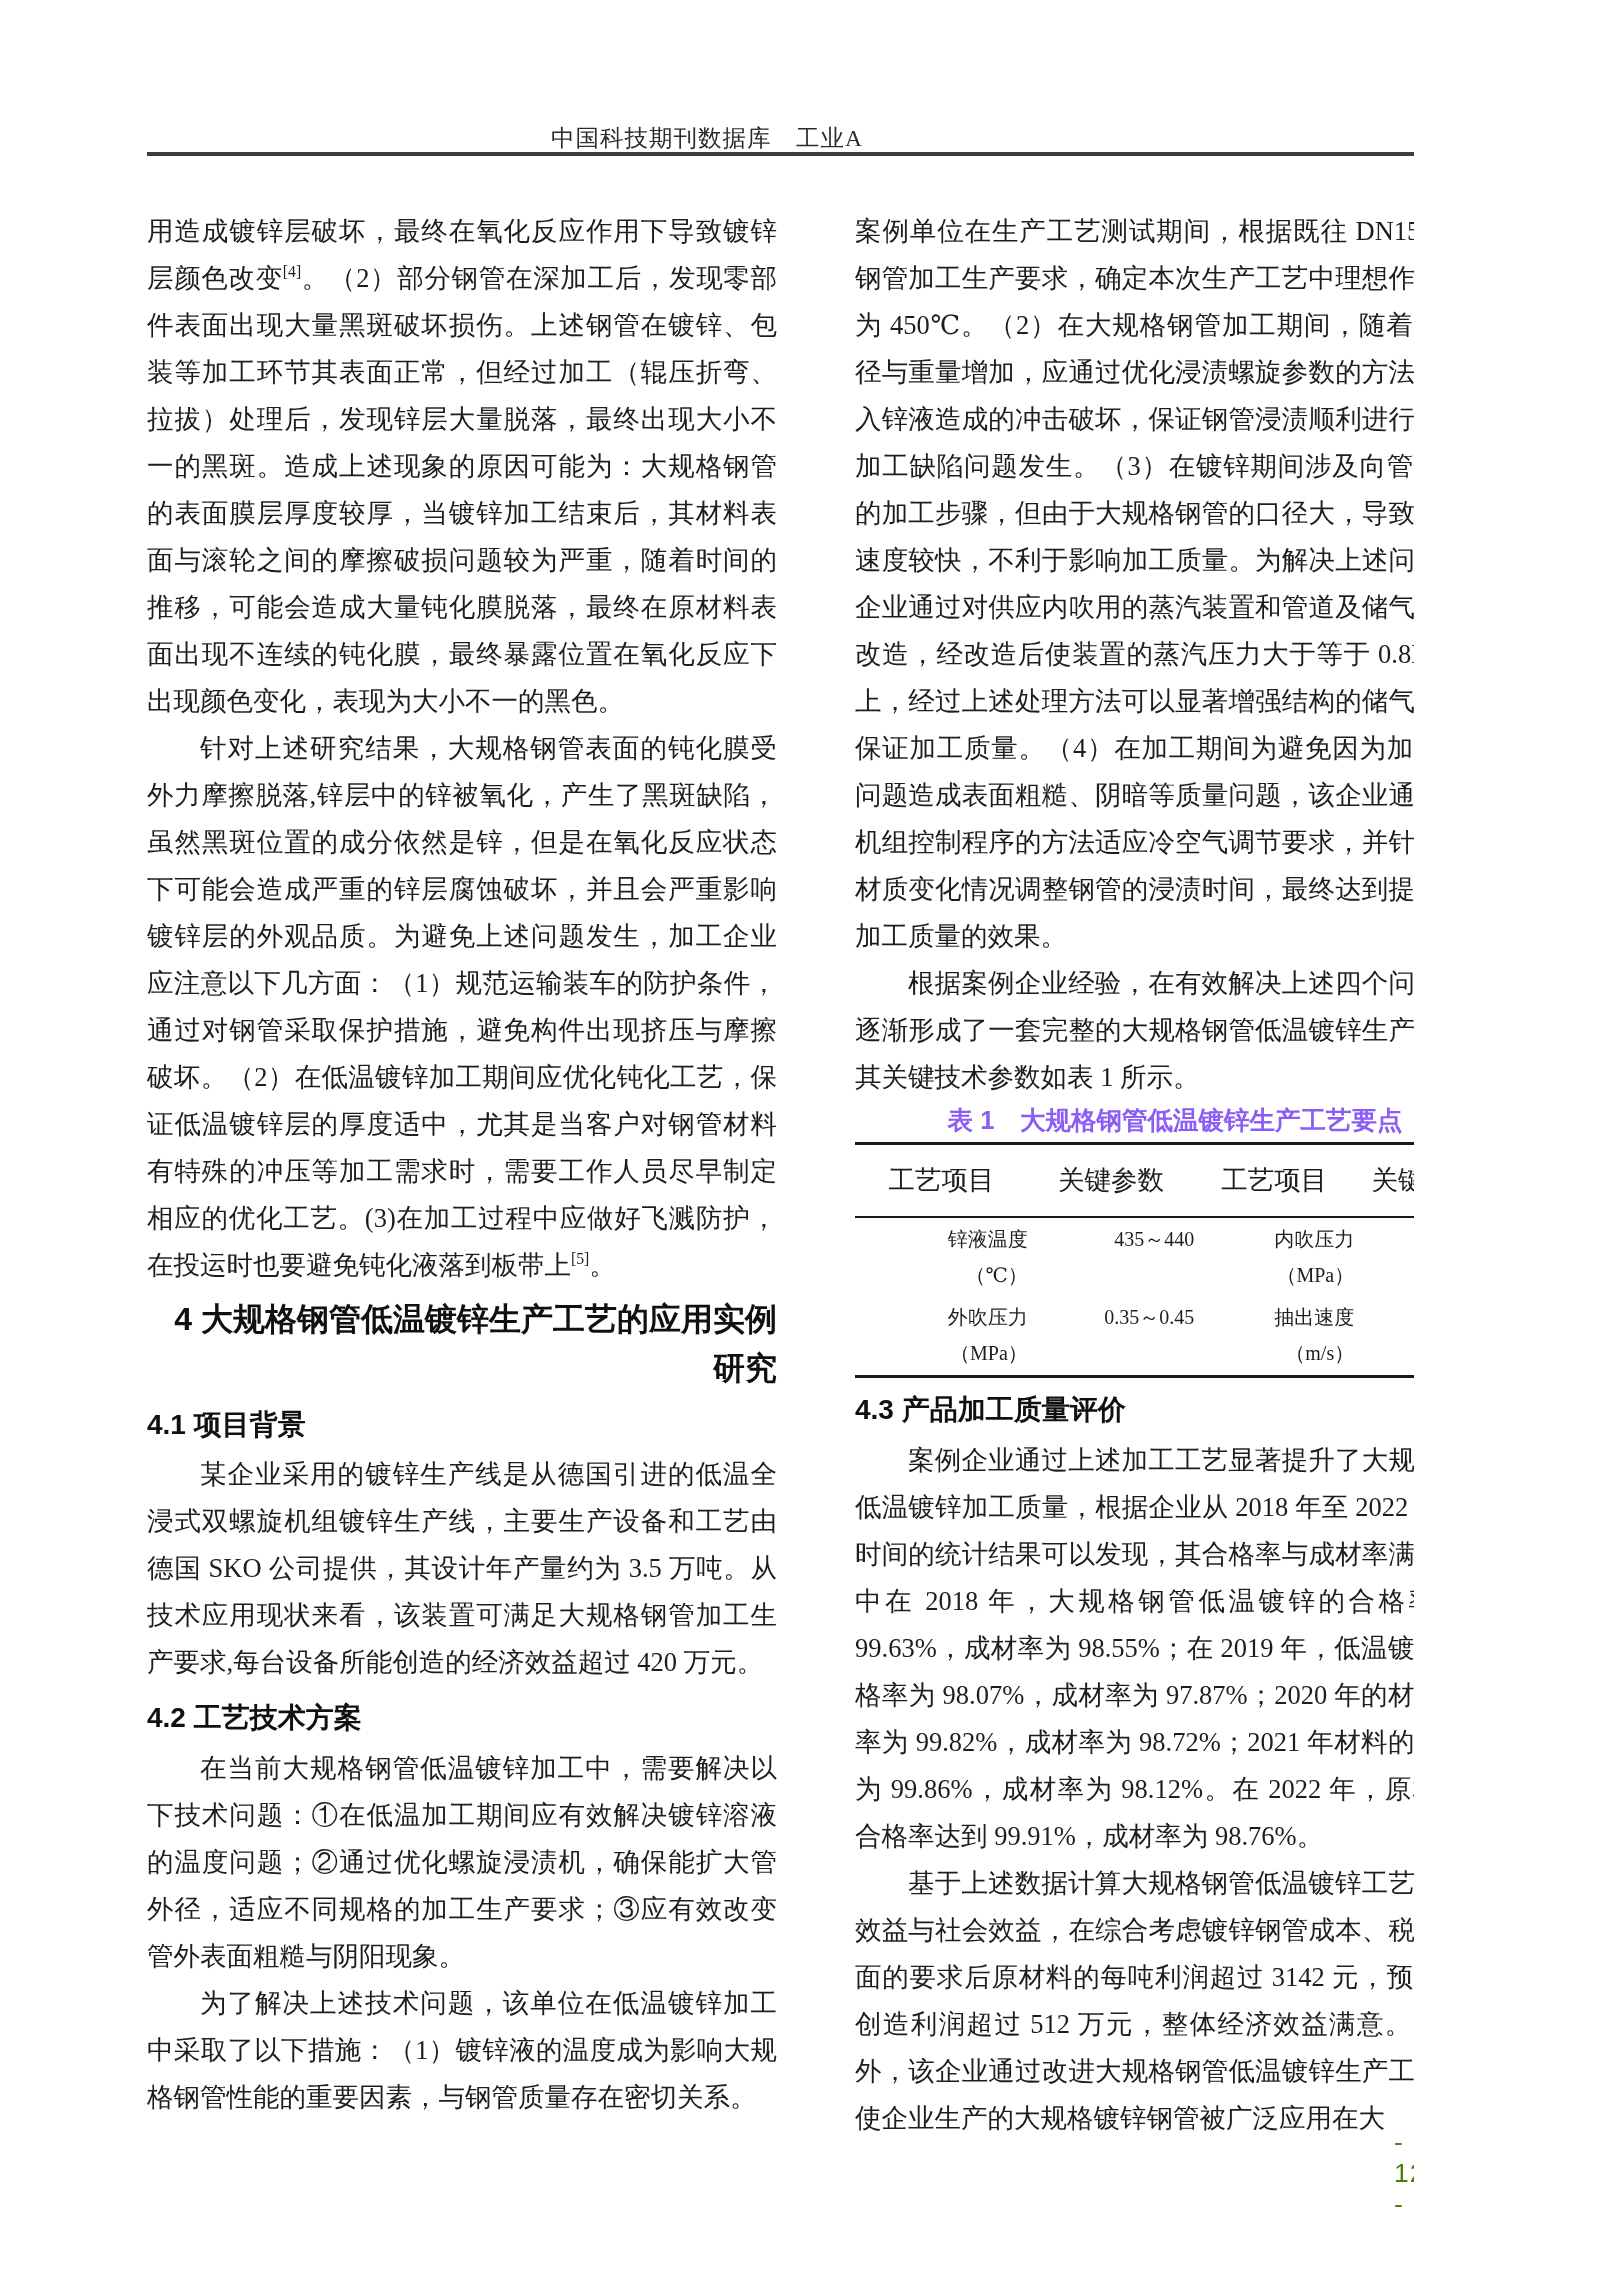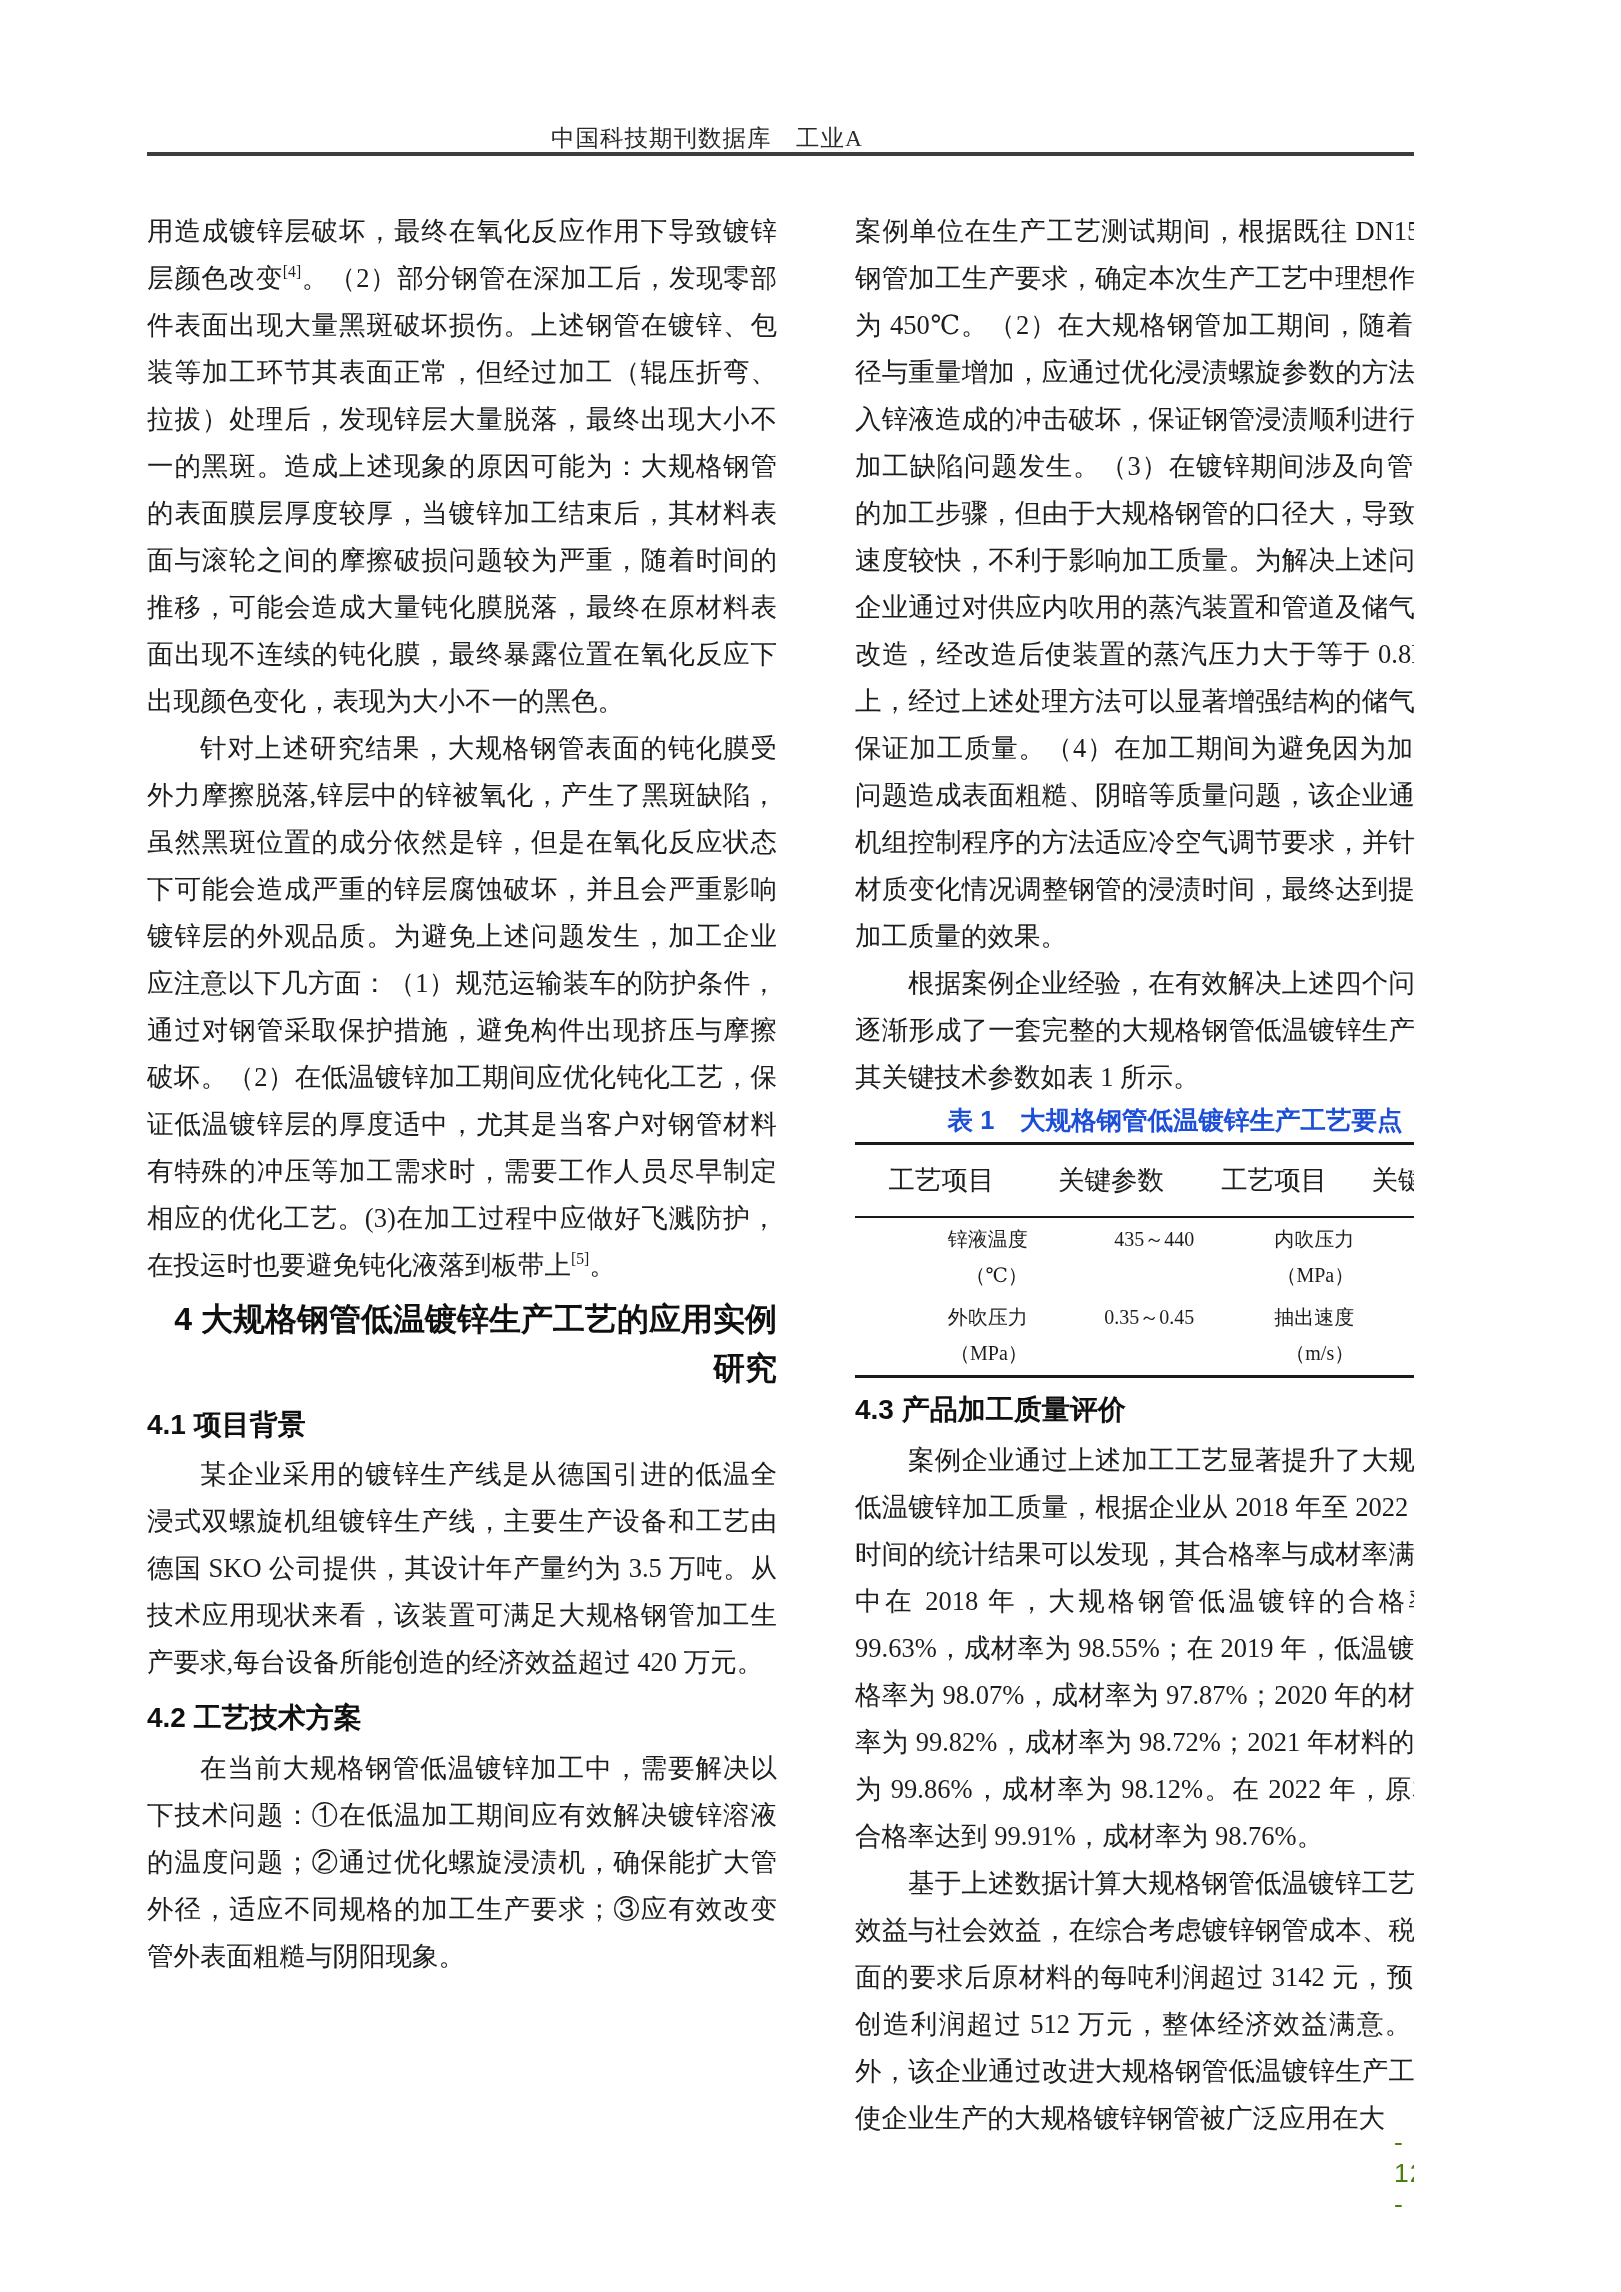"表 1 大规格钢管低温镀锌生产工艺要点" .table-caption { color: #1d4ed8 -> #8b5cf6 }
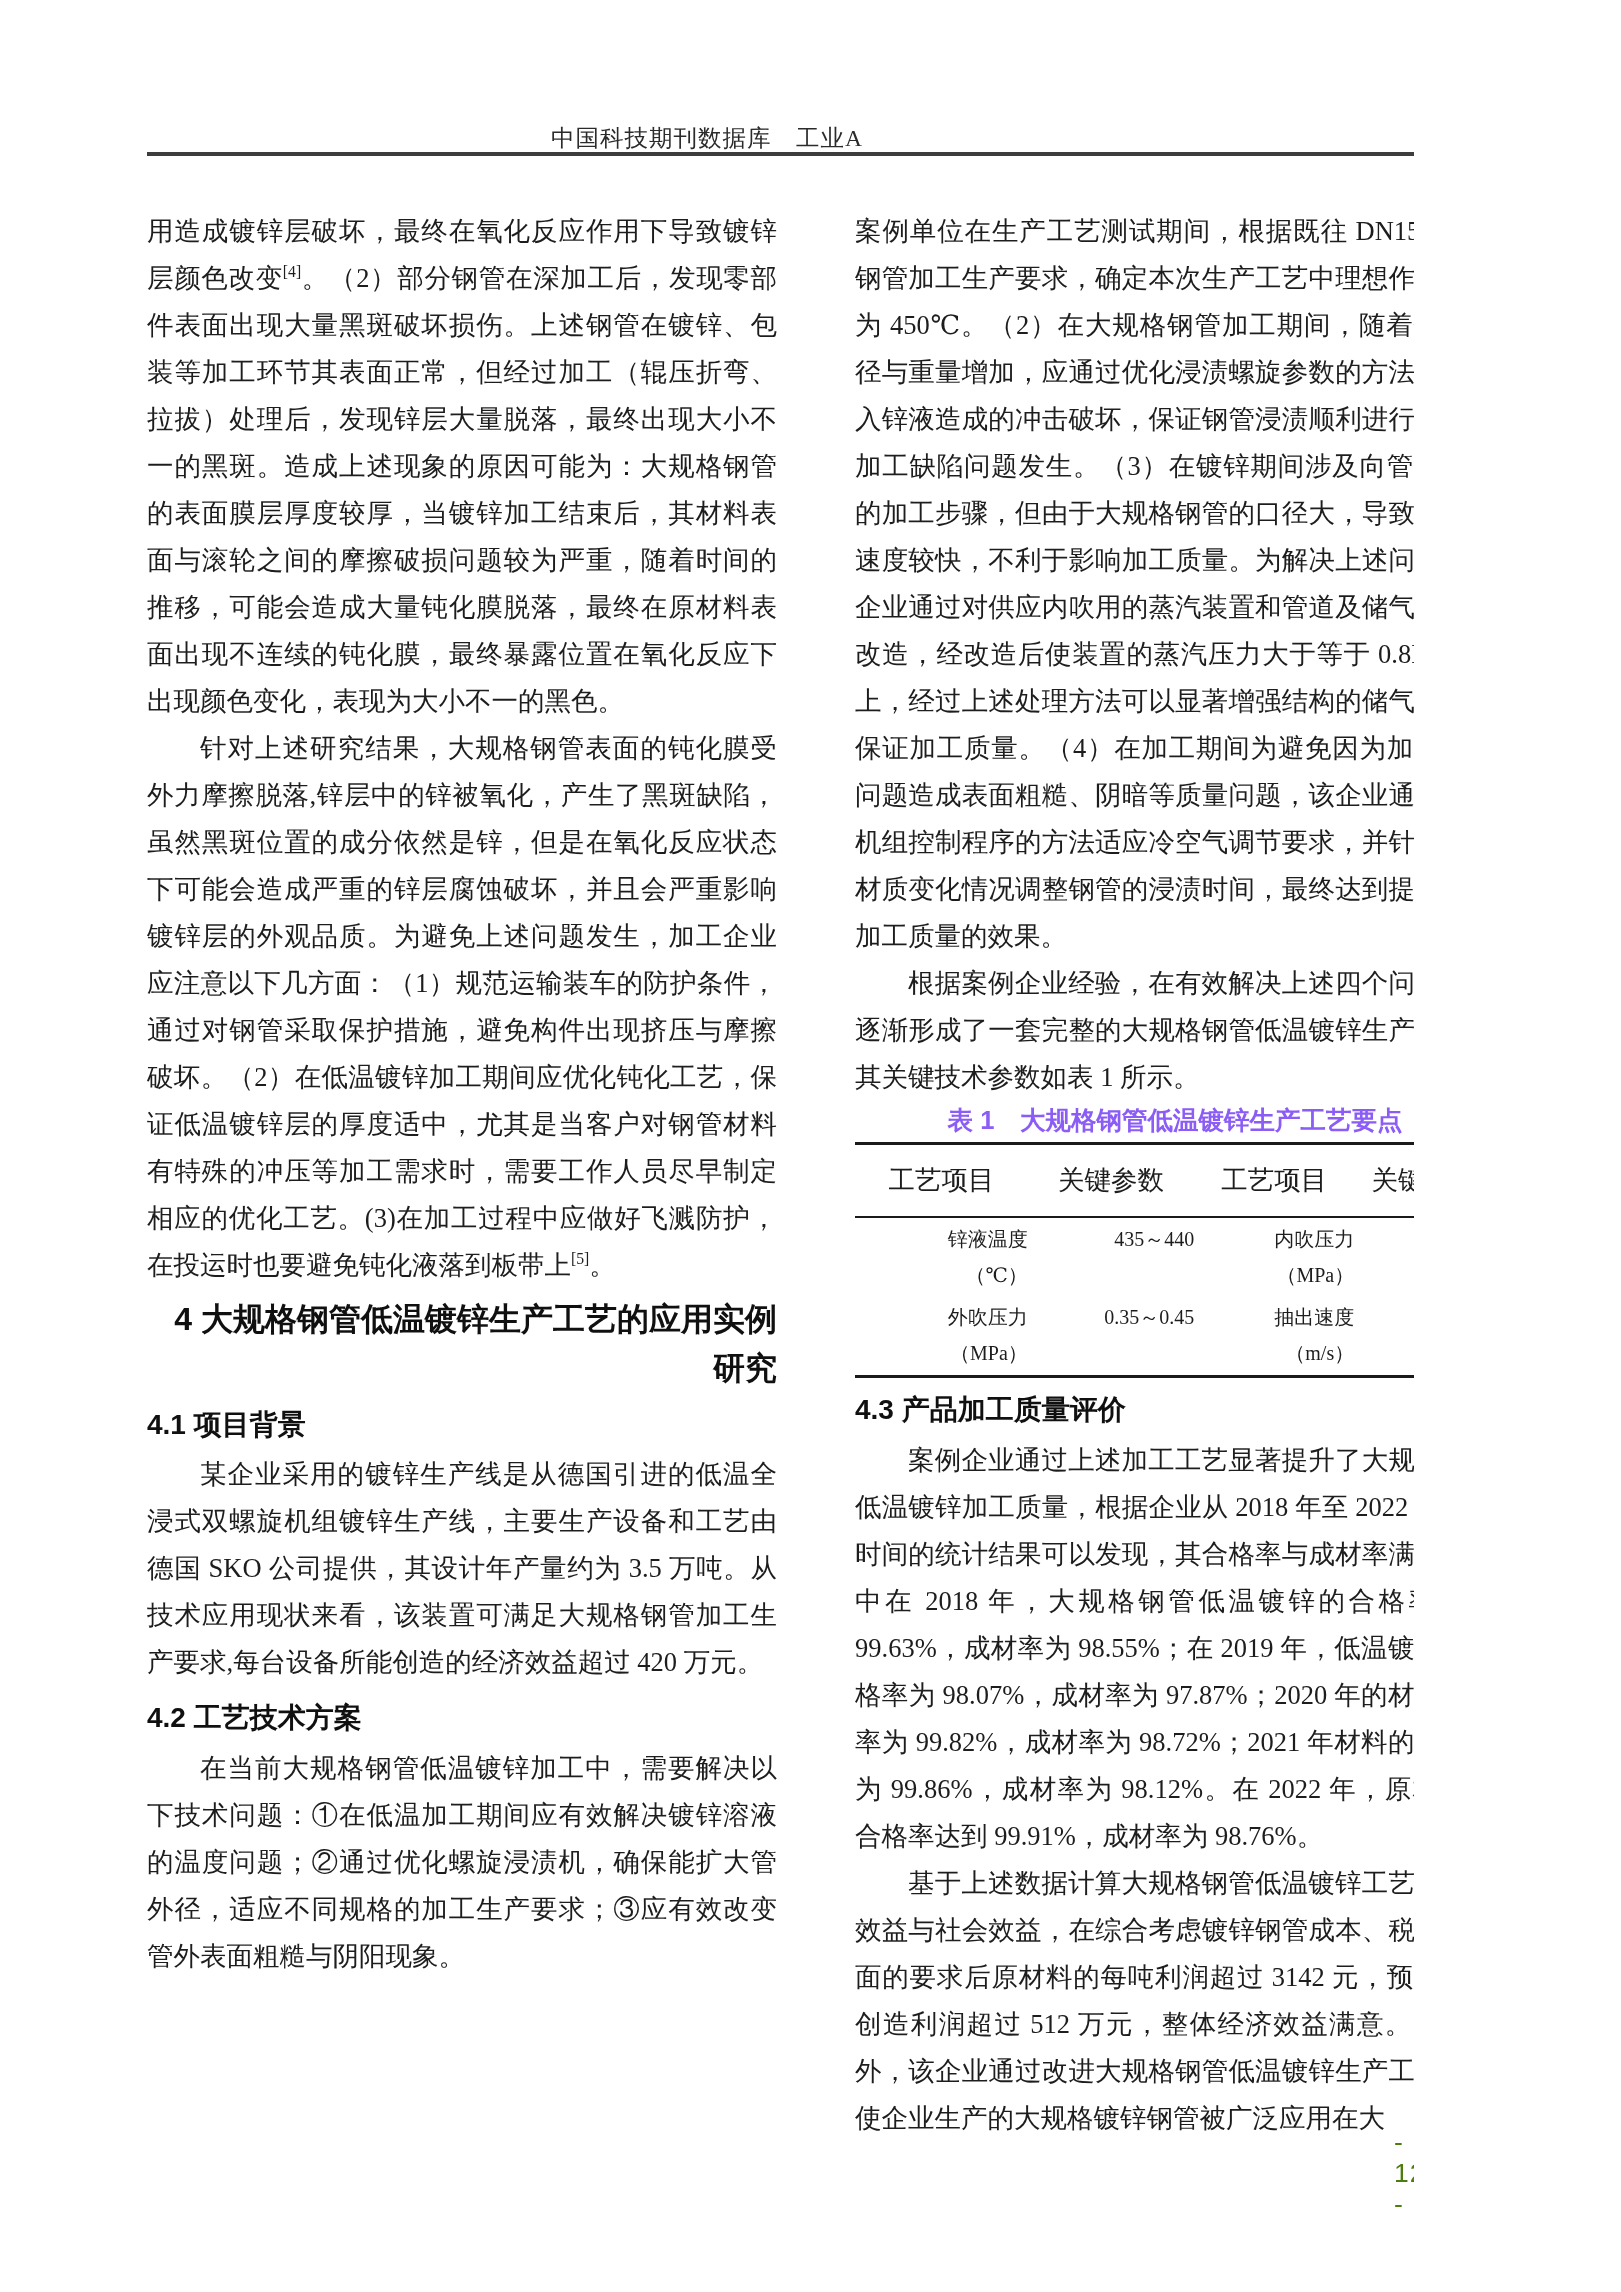"为了解决上述技术问题，该单位在低温镀锌加工中采取了以下措施：（1）镀锌液的温度成" p.body-text { html: none -> <p>为了解决上述技术问题，该单位在低温镀锌加工中采取了以下措施：（1）镀锌液的温度成为影响大规格钢管性能的重要因素，与钢管质量存在密切关系。</p> }
